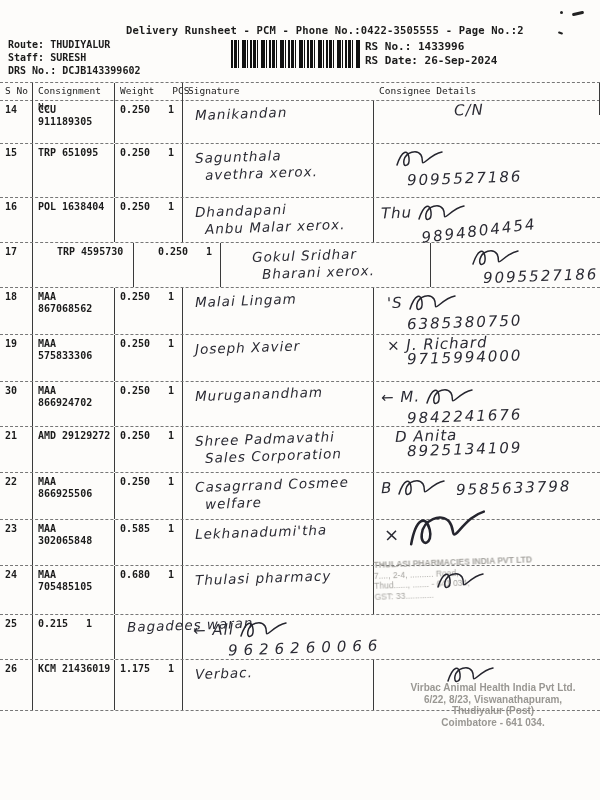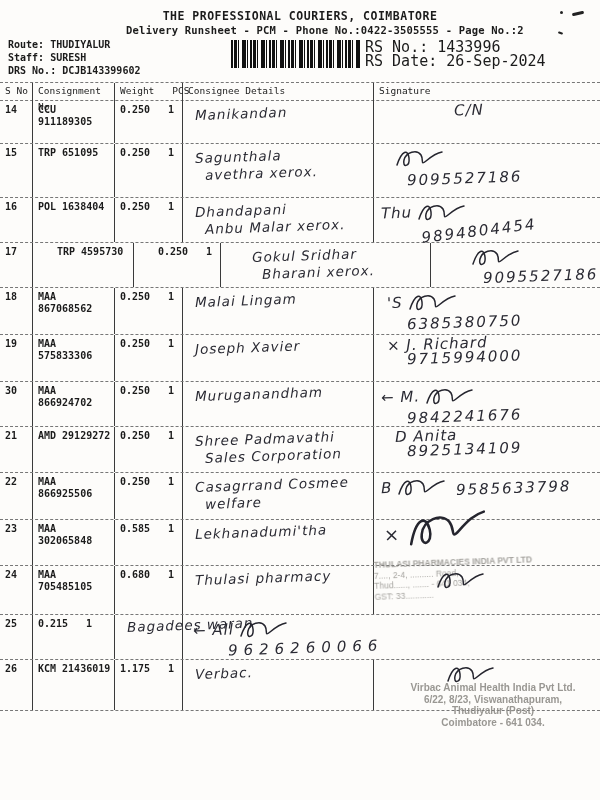"THE PROFESSIONAL COURIERS, COIMBATORE" div.title { html: <div>THE PROFESSIONAL COURIERS, COIMBATORE</div> -> none }
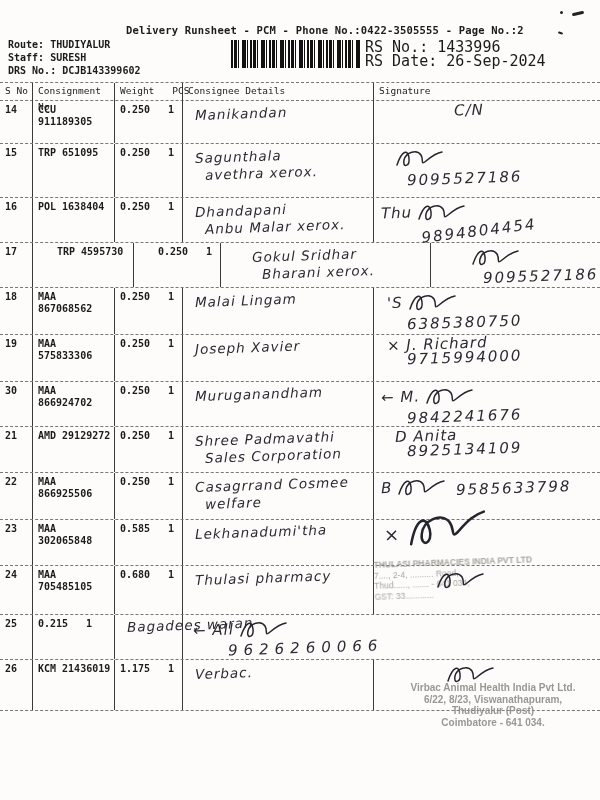"RS No.: 1433996" .info-right { font-size: 15px -> 11px; font-weight: normal -> bold }
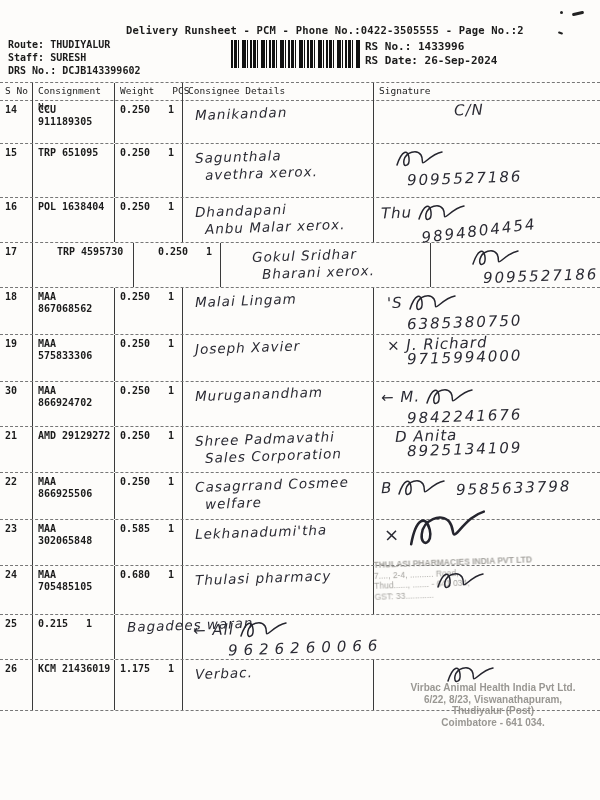"Consignee Details" div.c { order: before "Signature" -> after "Signature" }
